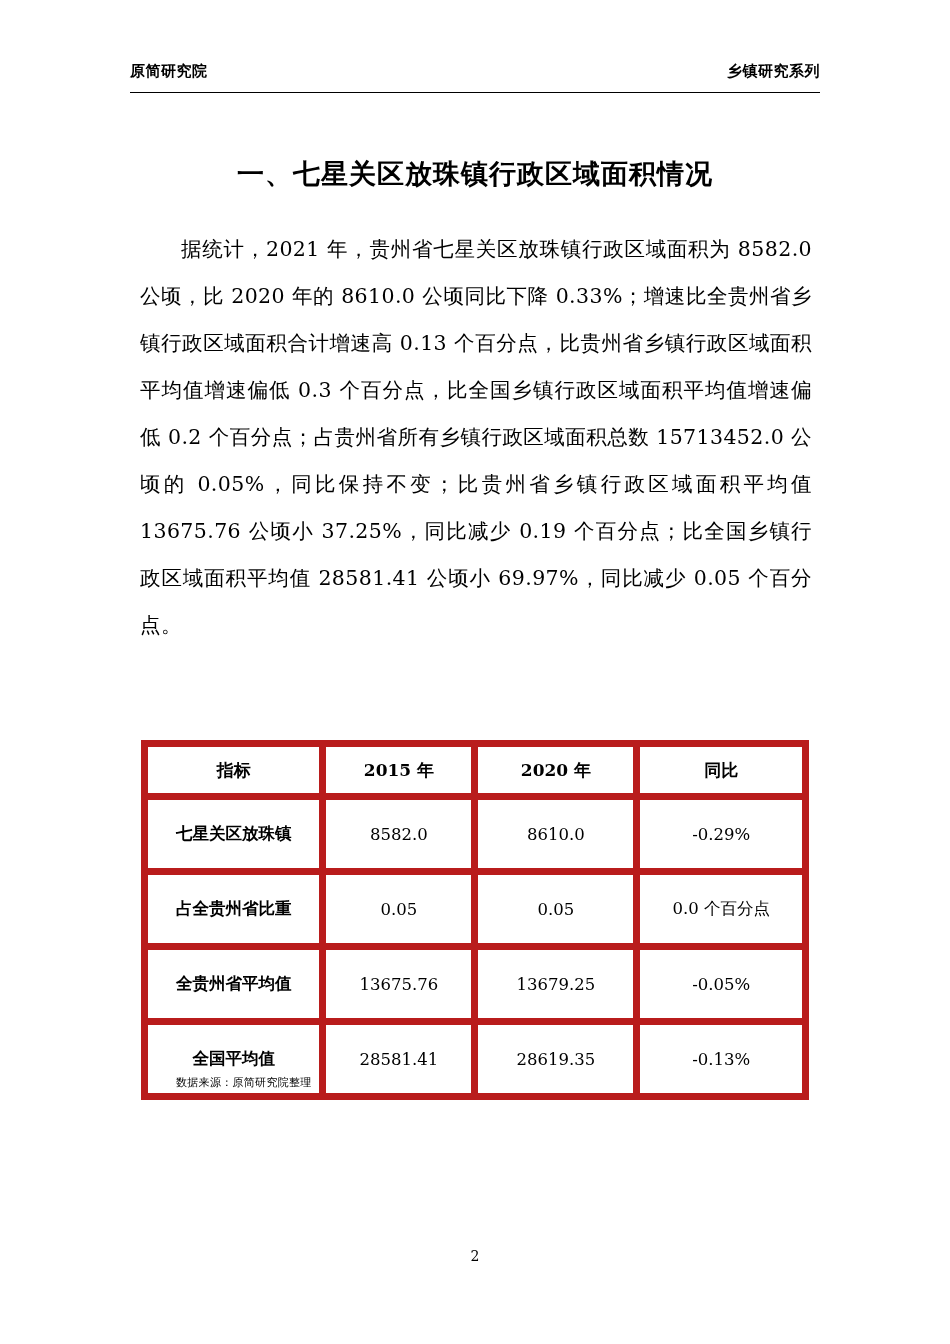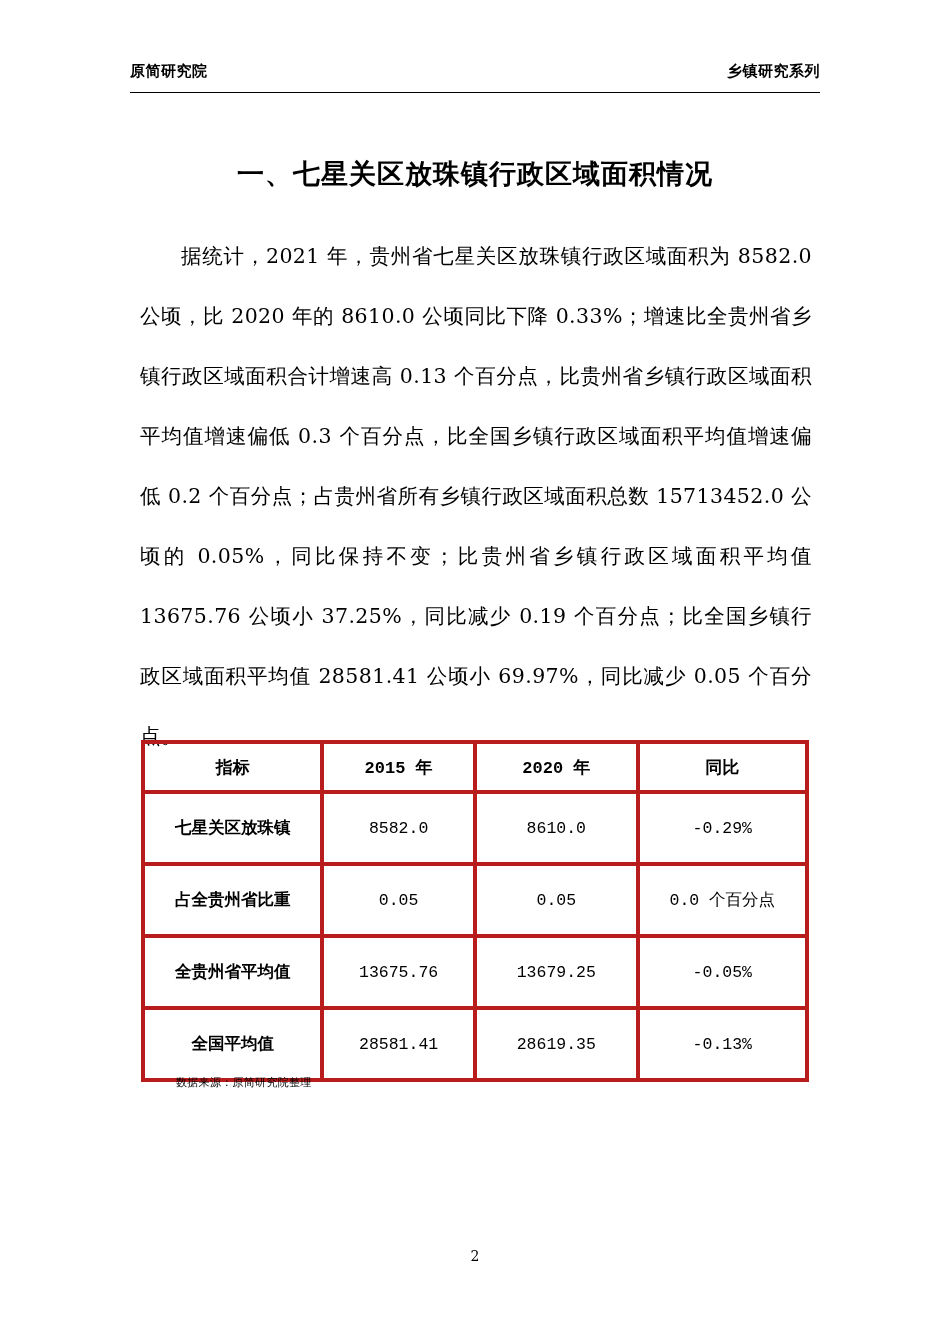"据统计，2021 年，贵州省七星关区放珠镇行政区域面积为 8582.0 公顷，比" .body-text { line-height: 60px -> 47px }
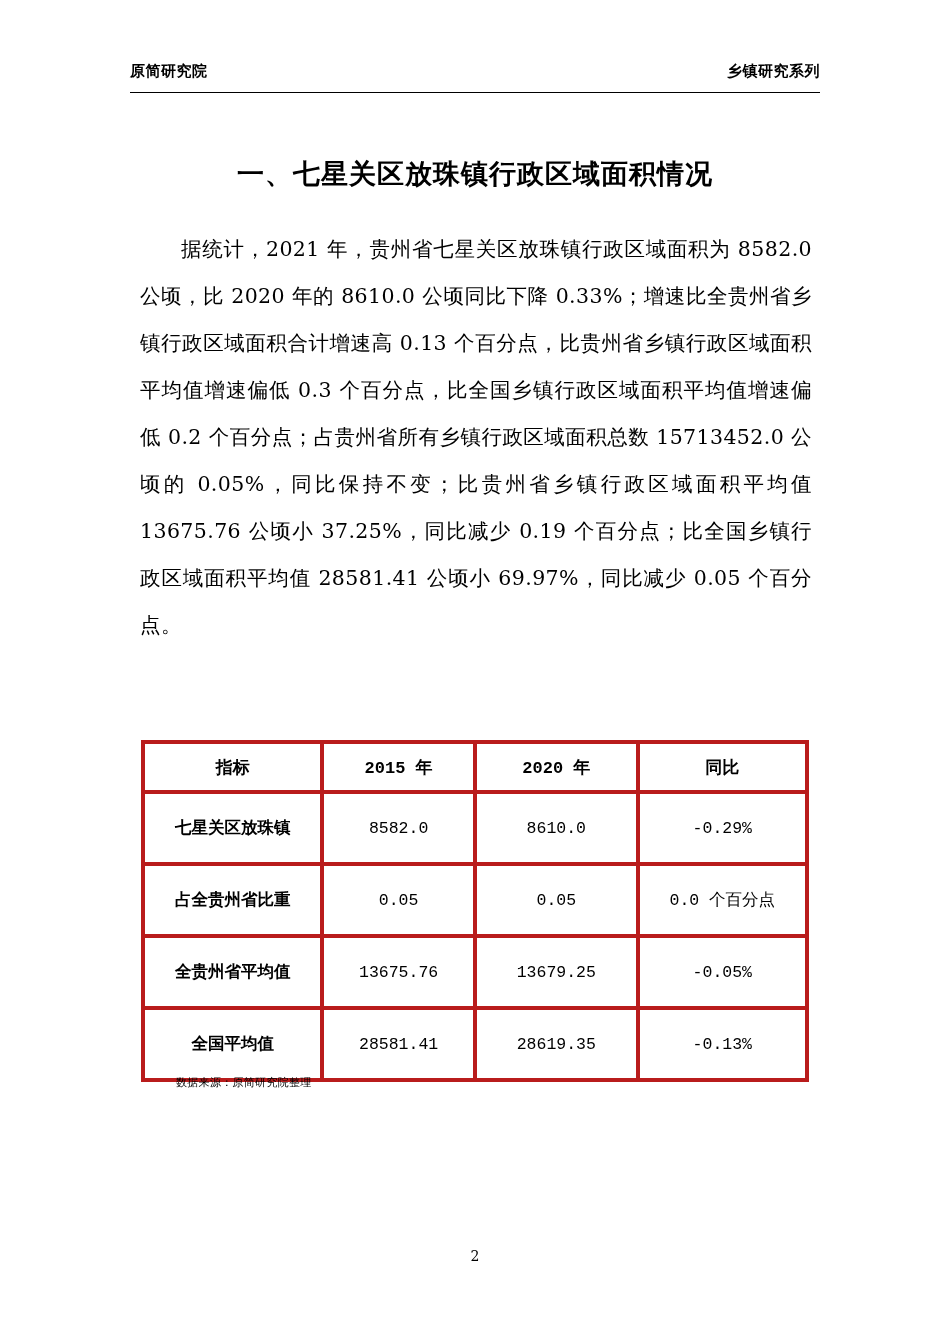"指标" .data-table td, .data-table th { border: 4px solid #b91c1c -> 7px solid #b91c1c; font-family: Liberation Mono, monospace -> none }
